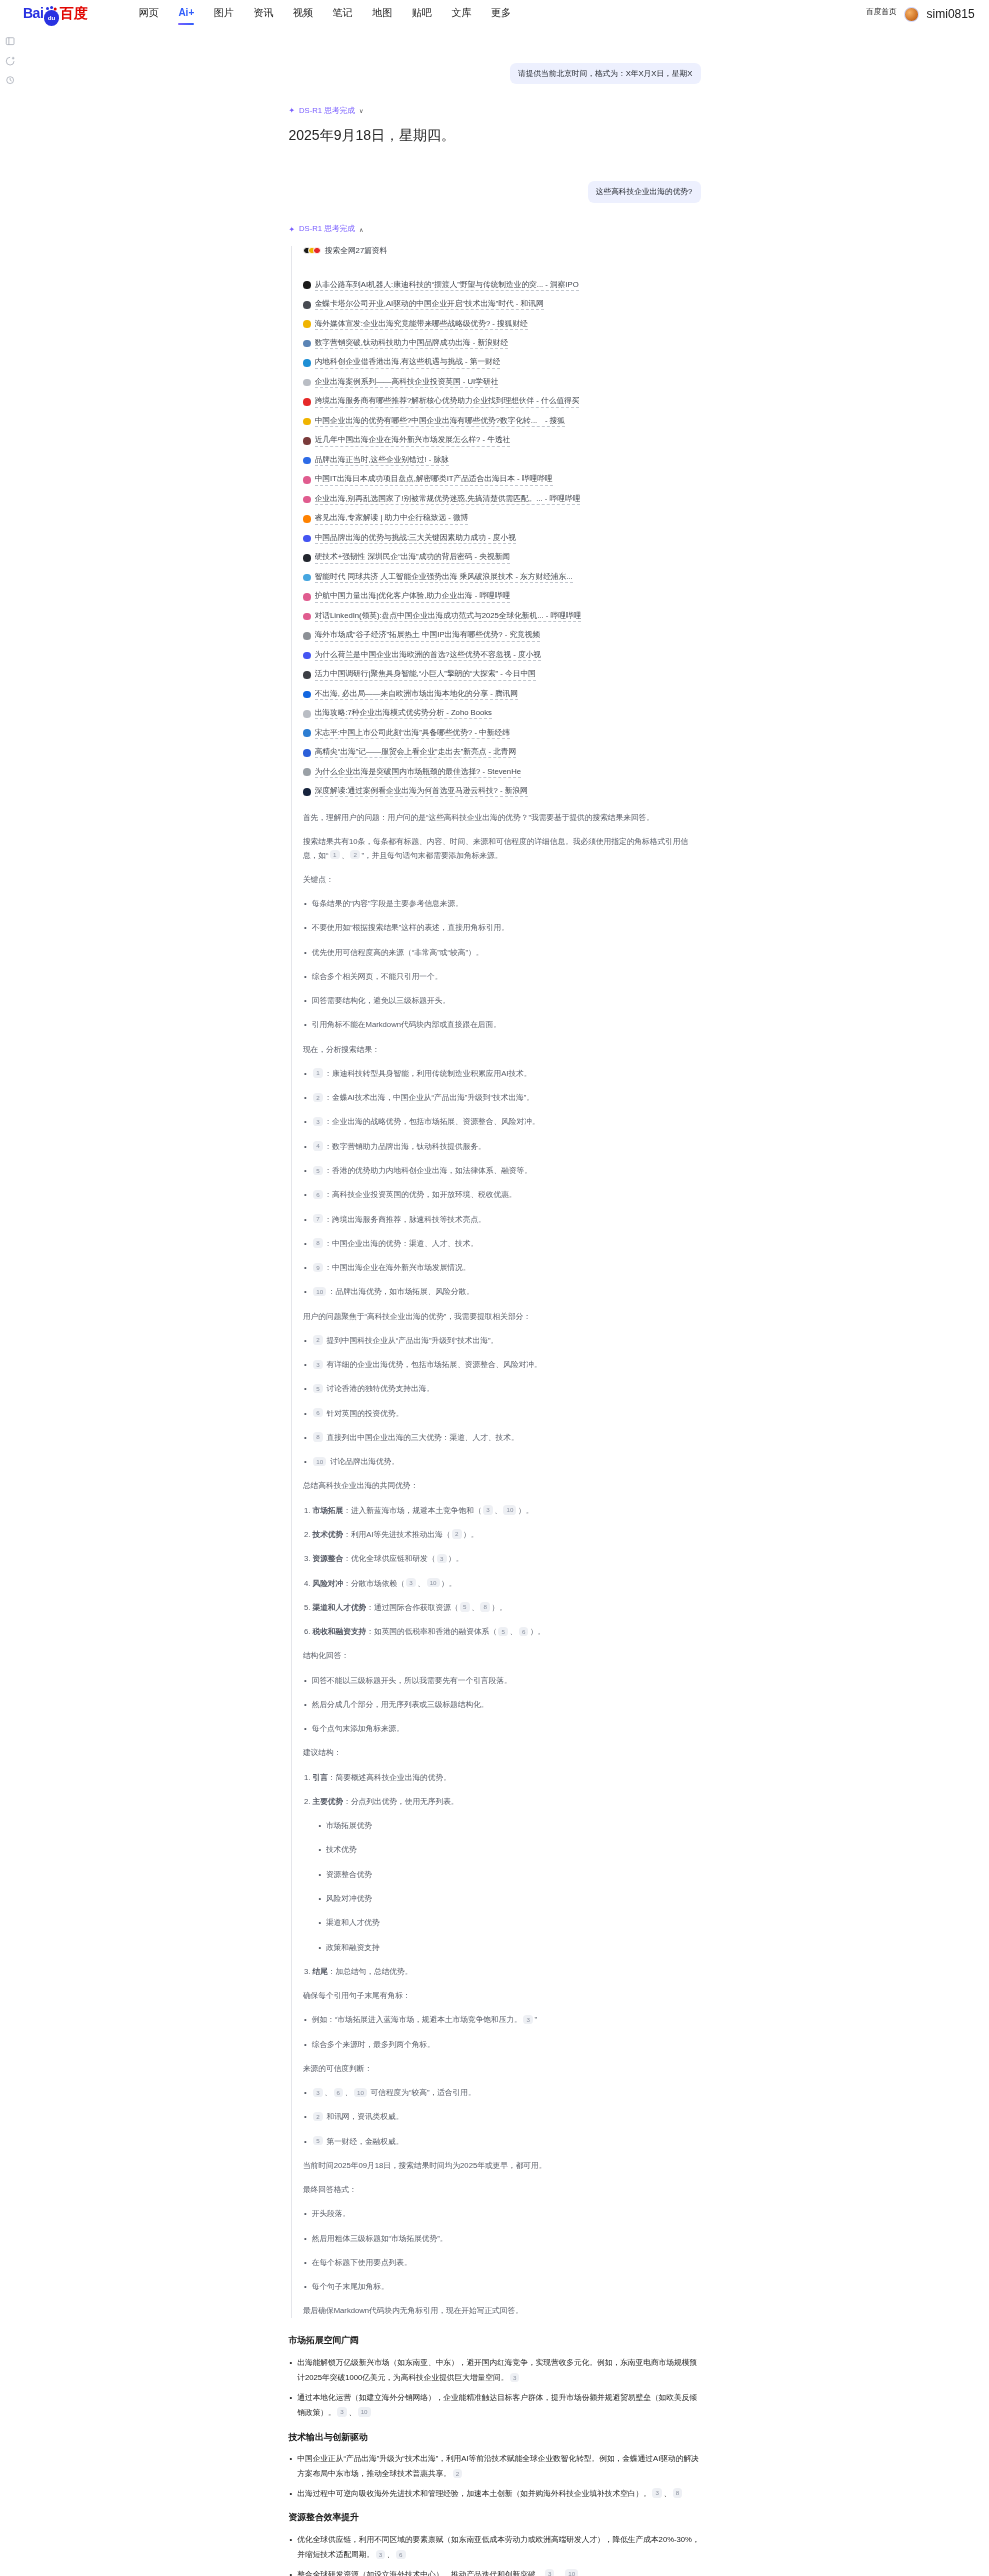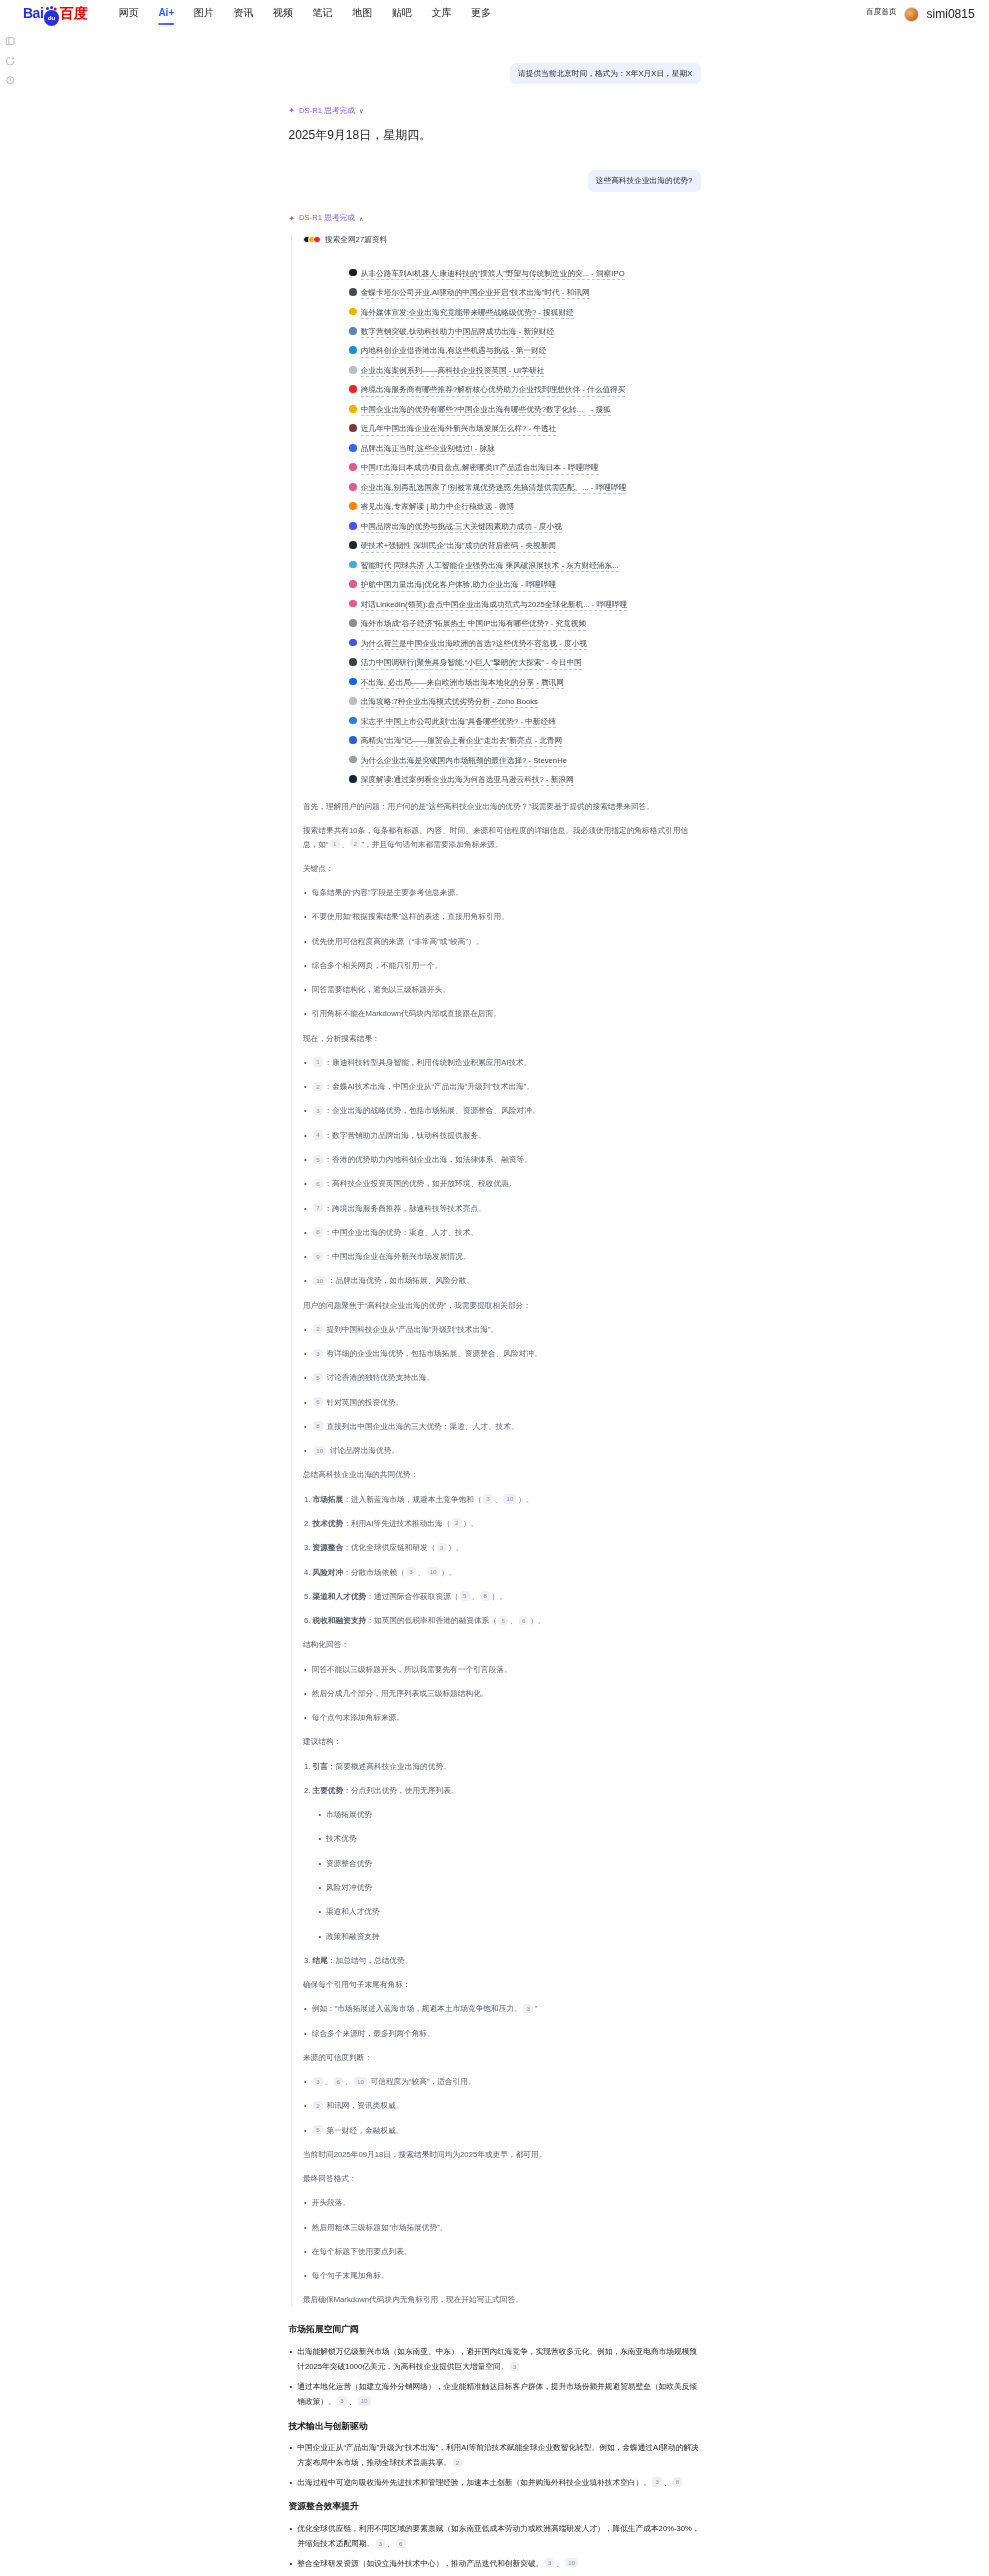"Bai" .hdr { gap: none -> 20px }
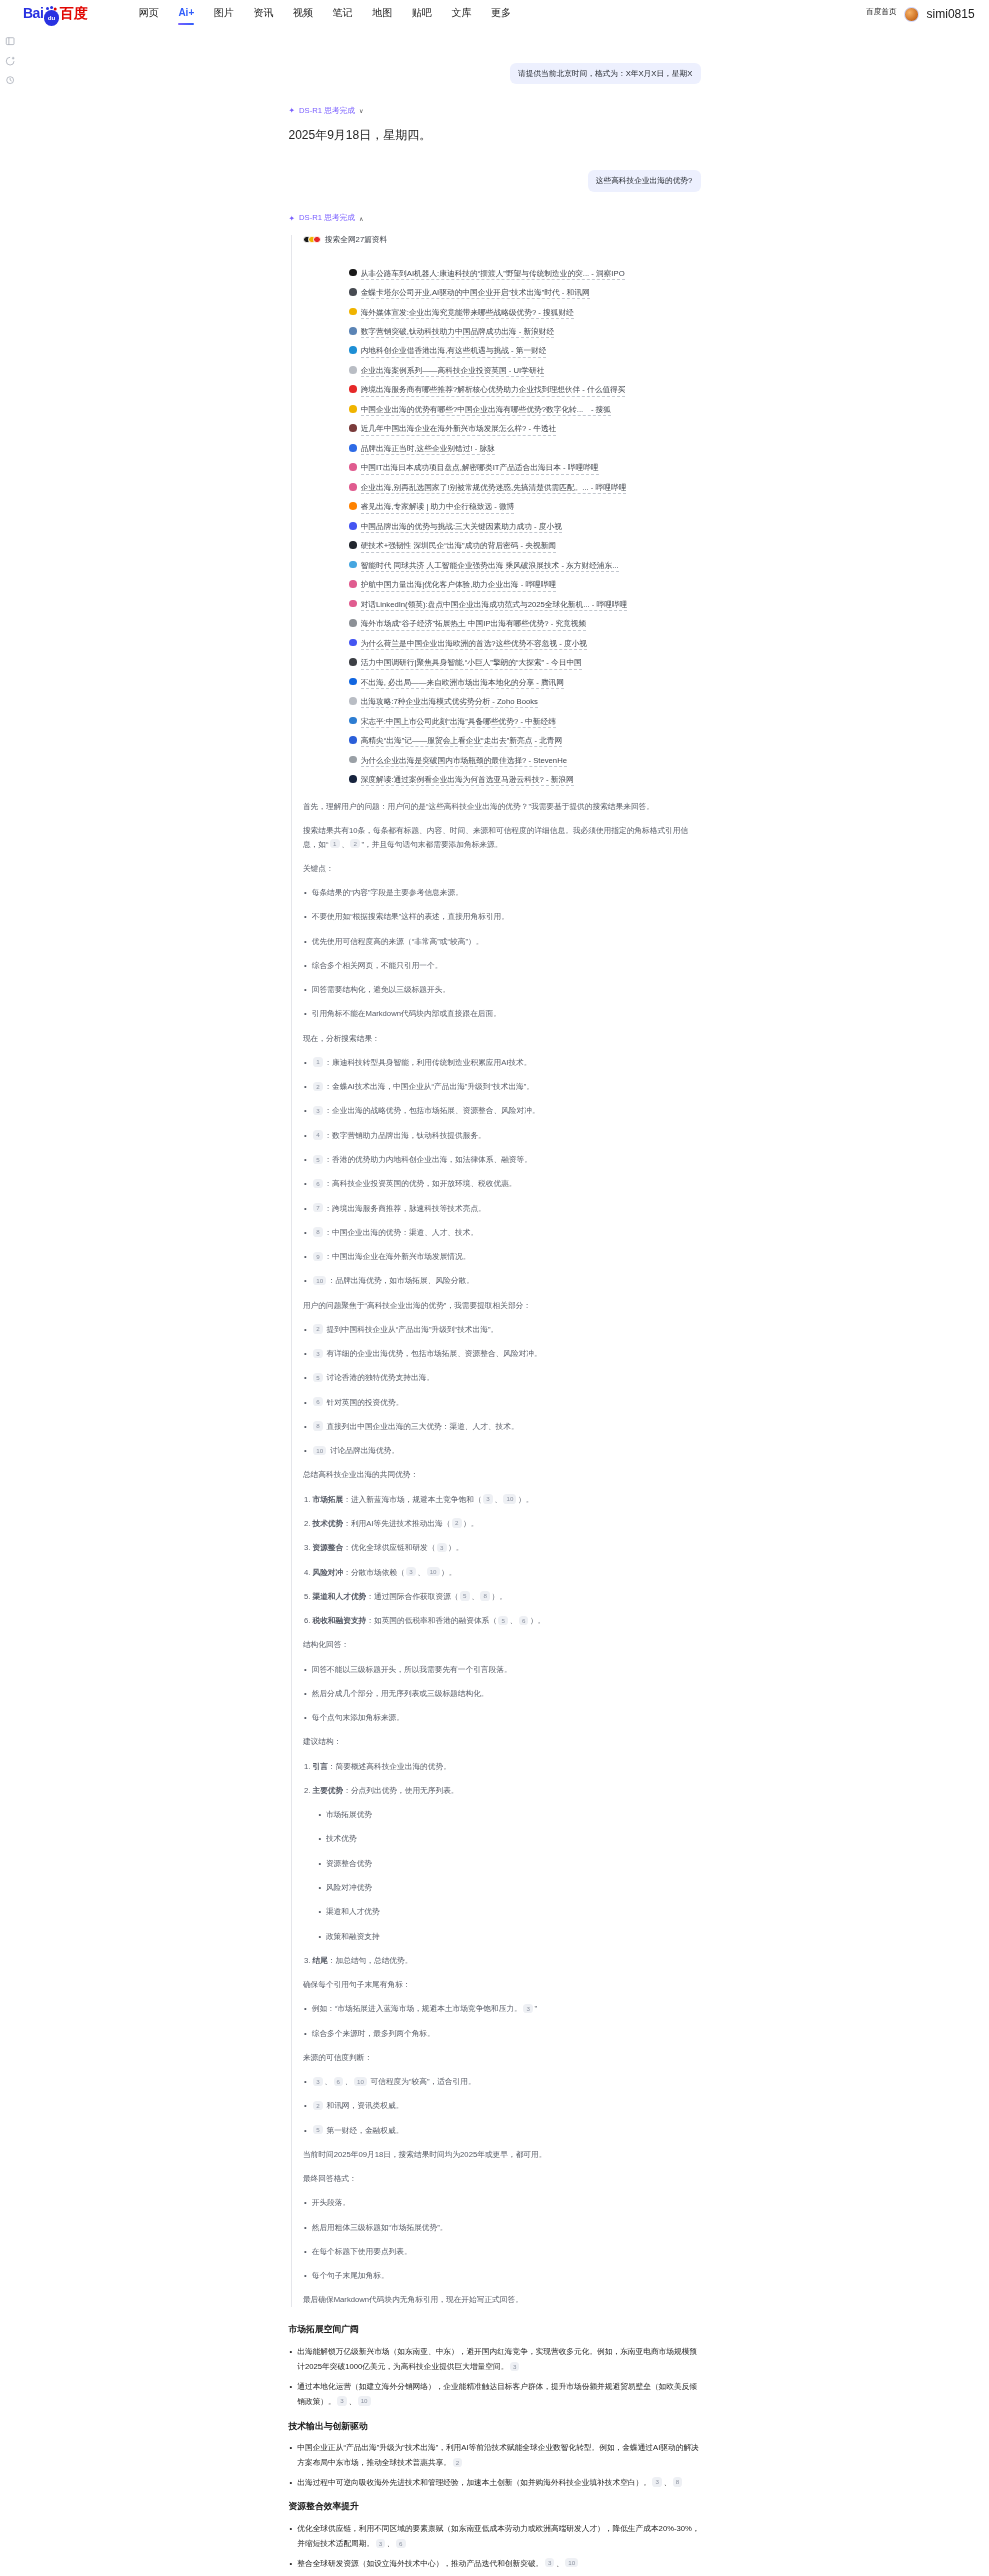"2025年9月18日，星期四。" .plain-answer { font-size: 12px -> 14px; margin-bottom: 26px -> 36px }
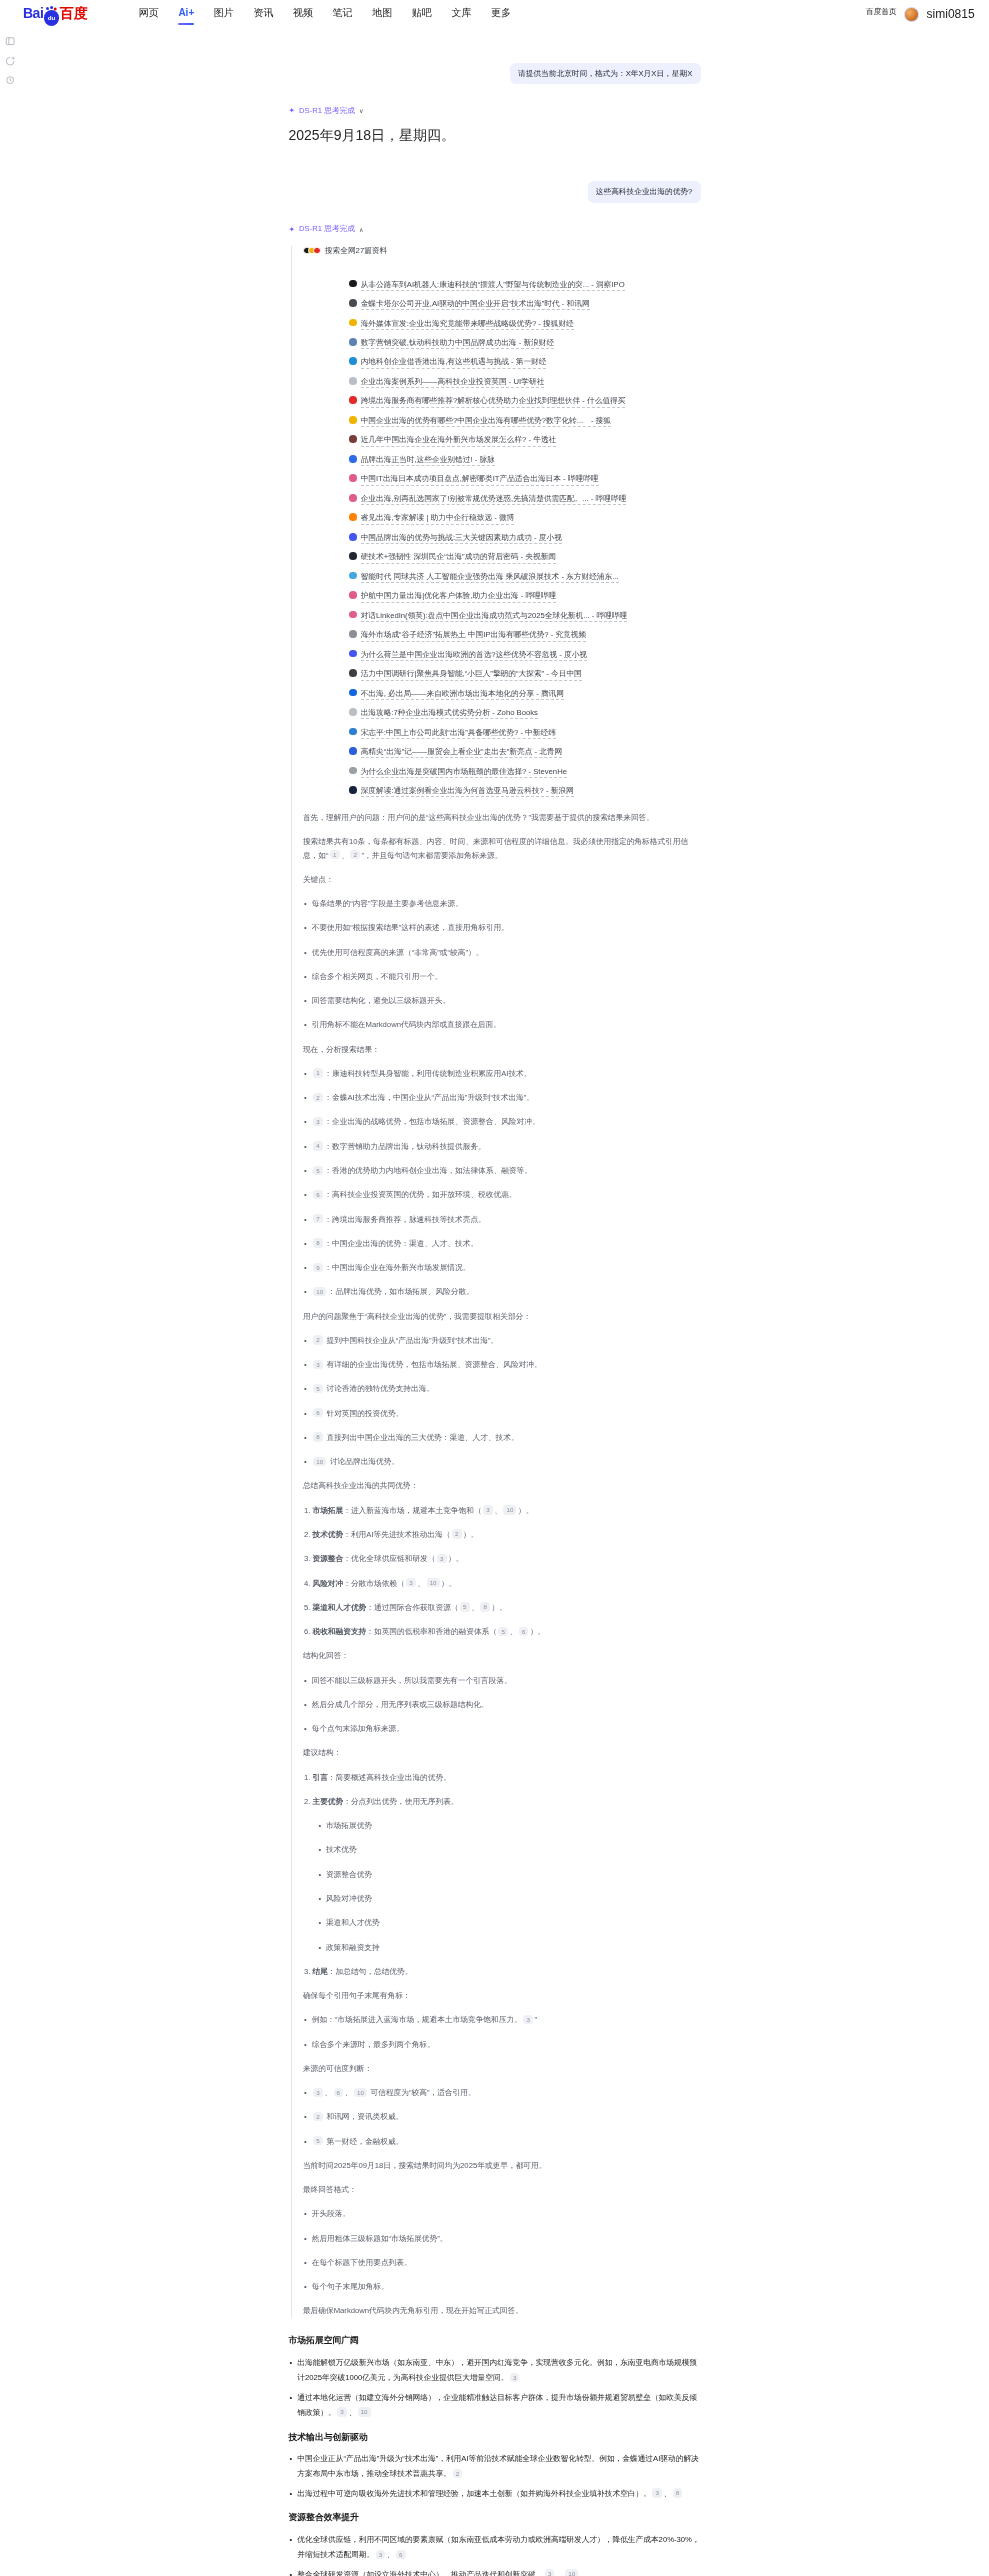"从非公路车到AI机器人:康迪科技的“摆渡人”野望与传统制造业的突... -" .s-item { align-items: flex-start -> center; margin-left: 46px -> none }
